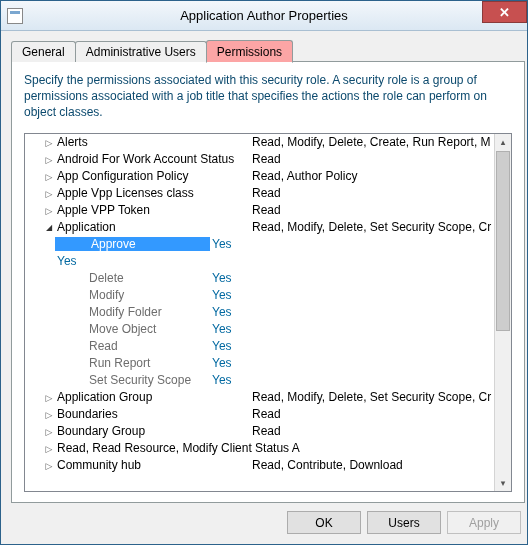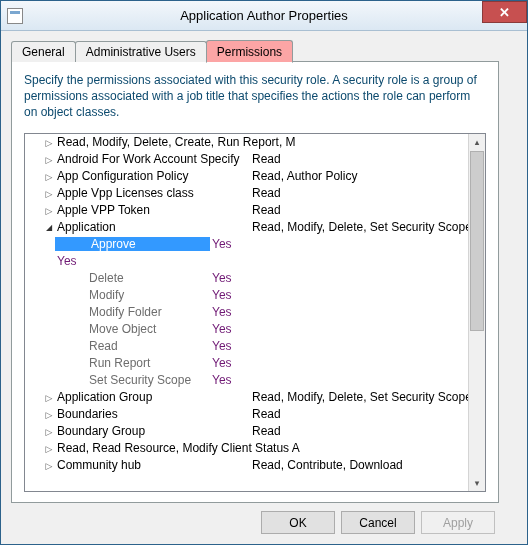"General" .content { padding: 8px 28px 6px 10px -> 8px 2px 6px 10px }
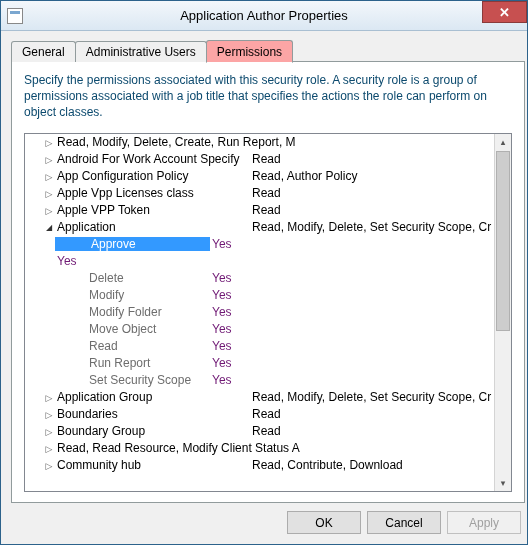"Alerts" span.name { html: none -> <span>Alerts</span> }
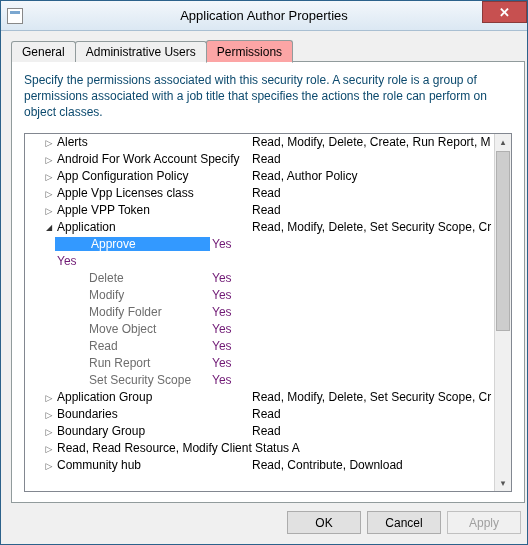"Android For Work Account Specify" span.name { text: Specify -> Status }
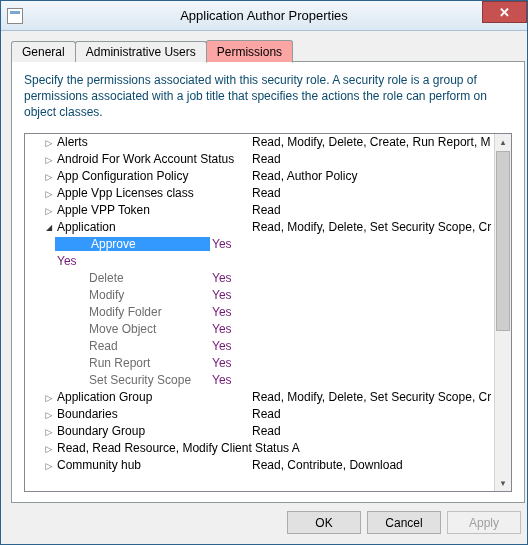"Yes" .row.child .val { color: #701a75 -> #0369a1 }
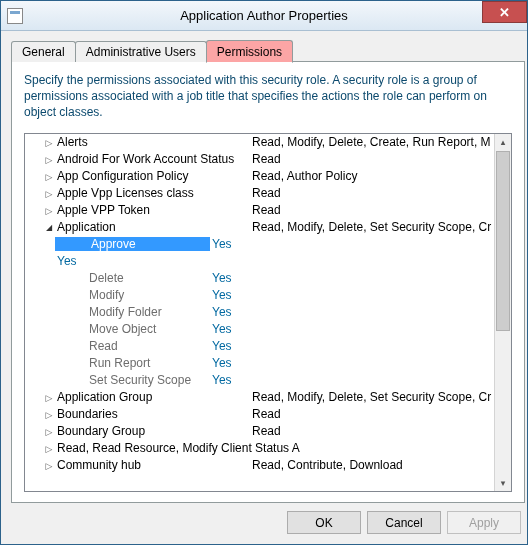"Cancel" button.btn { text: Cancel -> Users }
